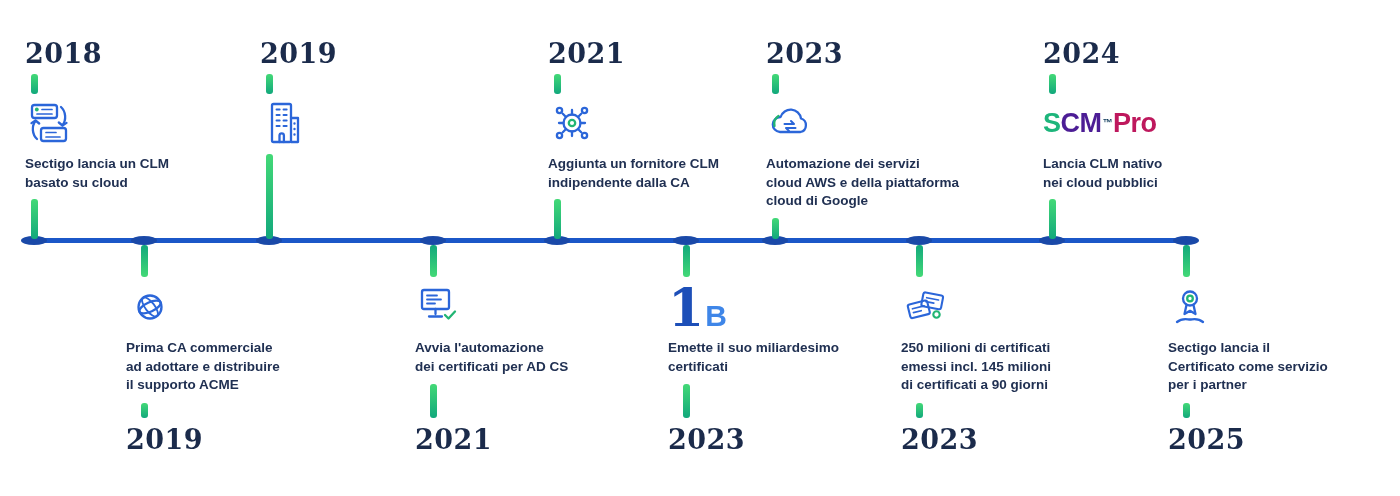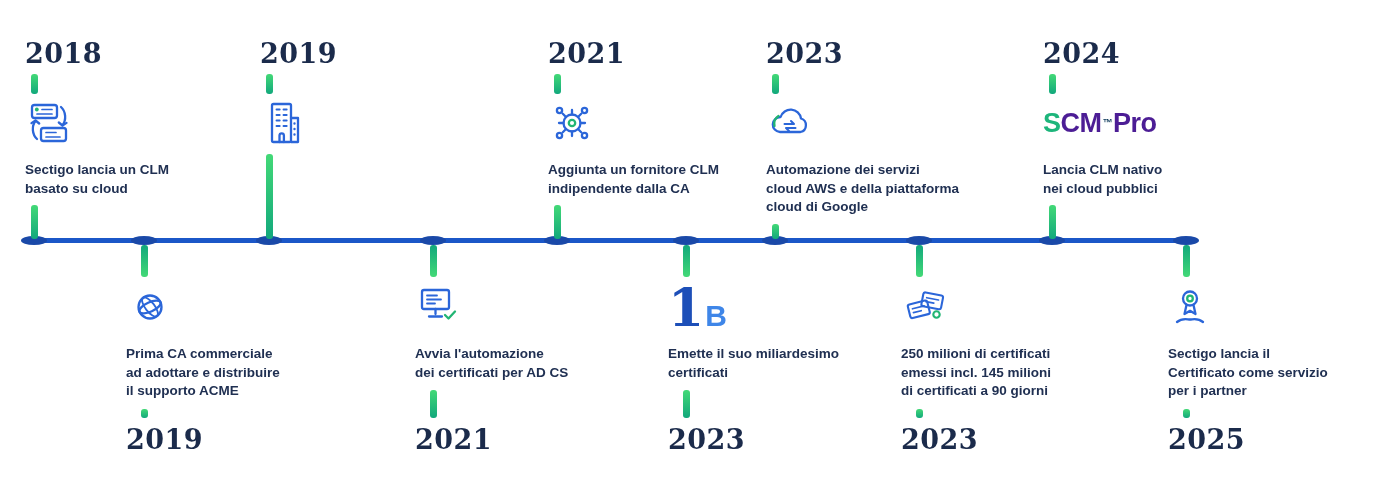"Pro" .logo-pro { color: #4c1d95 -> #be185d }
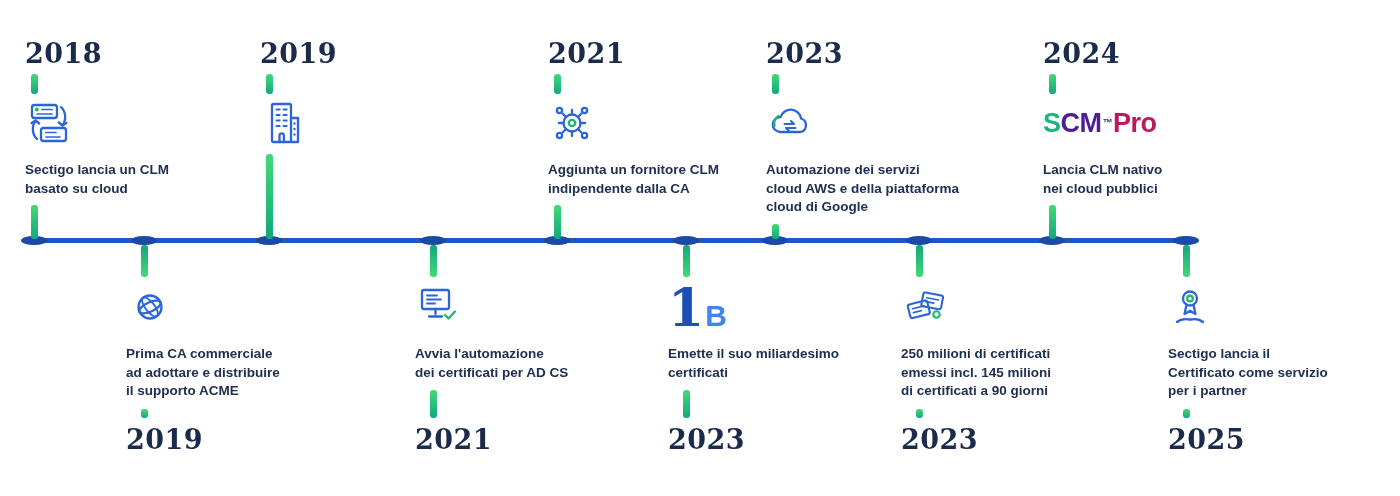"Sectigo lancia un CLM" .desc { margin-top: 14px -> 8px }
